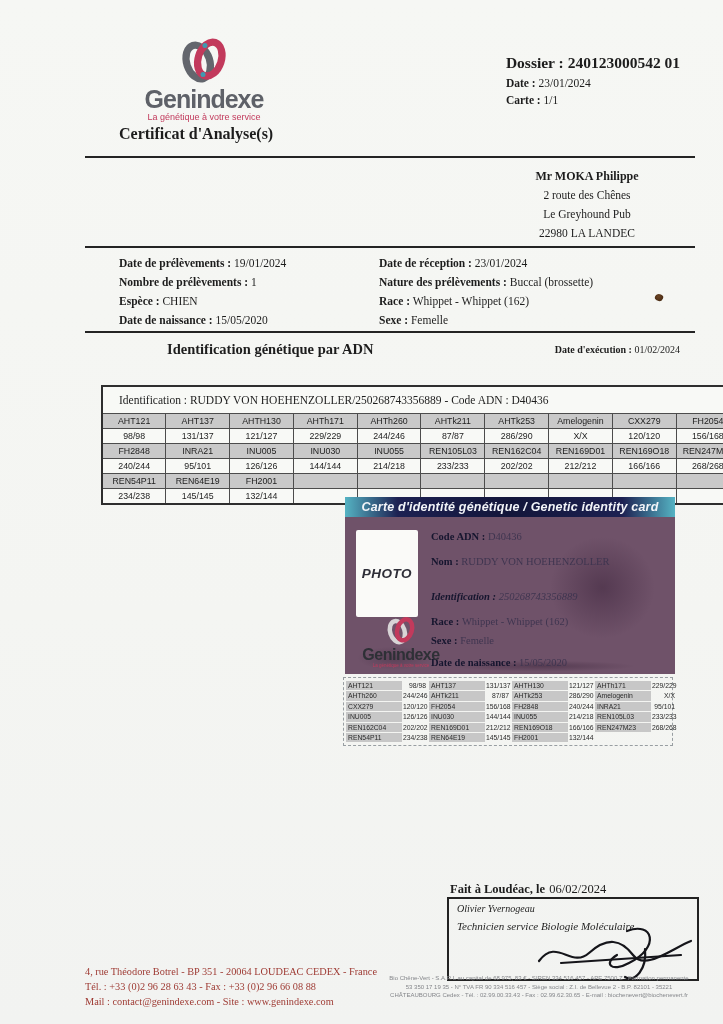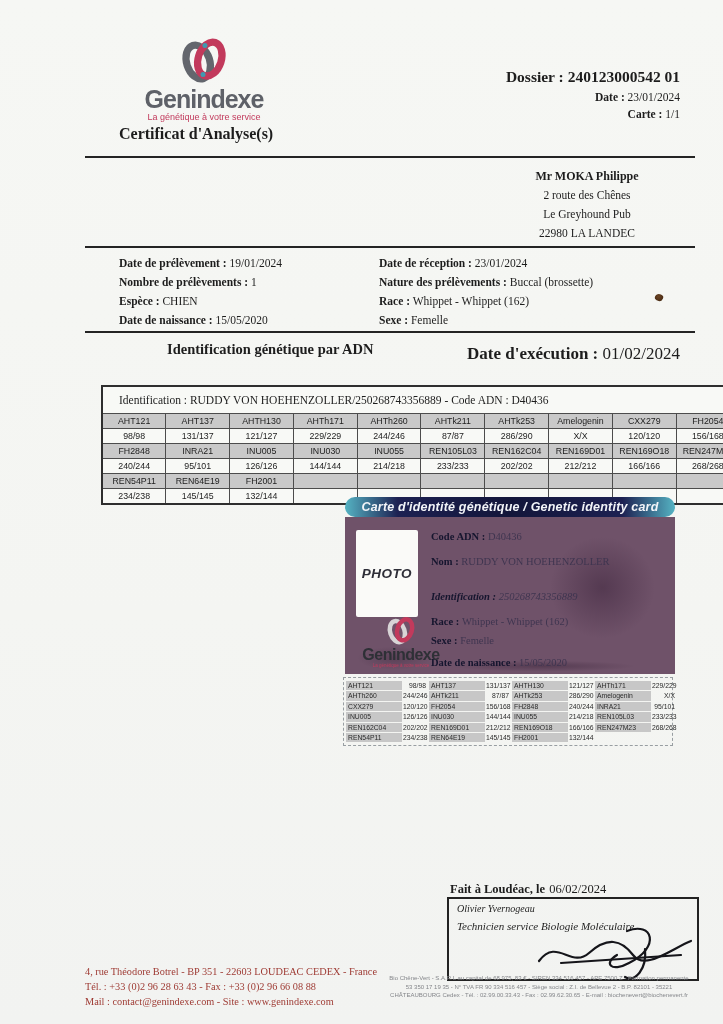"Dossier : 240123000542 01" .meta-block { text-align: right -> none; top: 68px -> 54px }
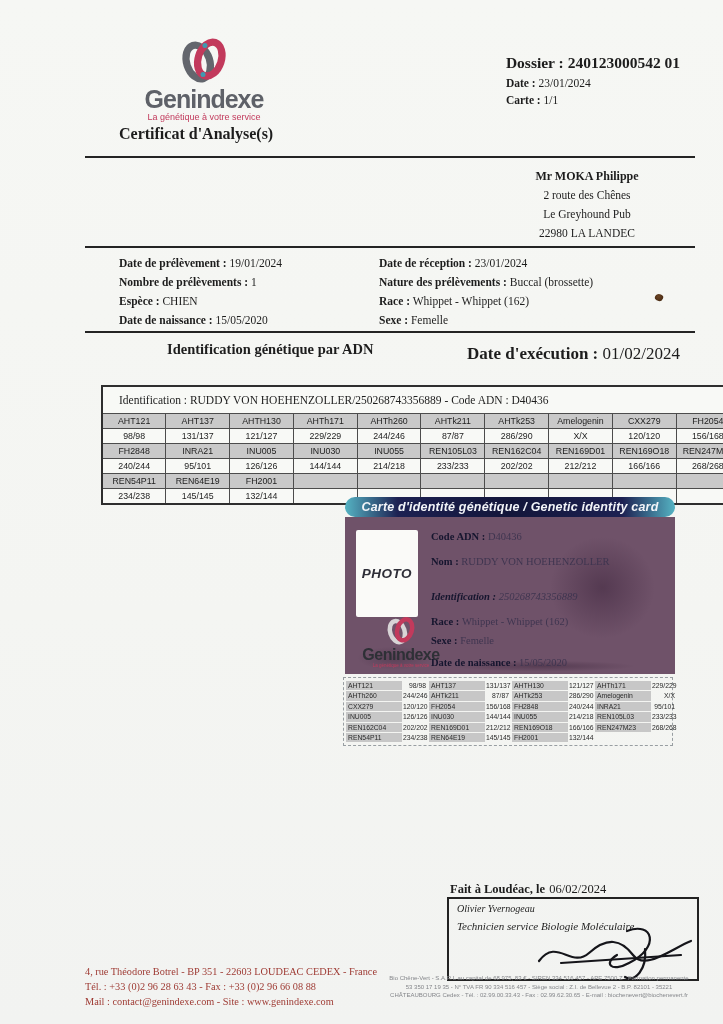"Date de prélèvement :" b { text: prélèvement -> prélèvements }
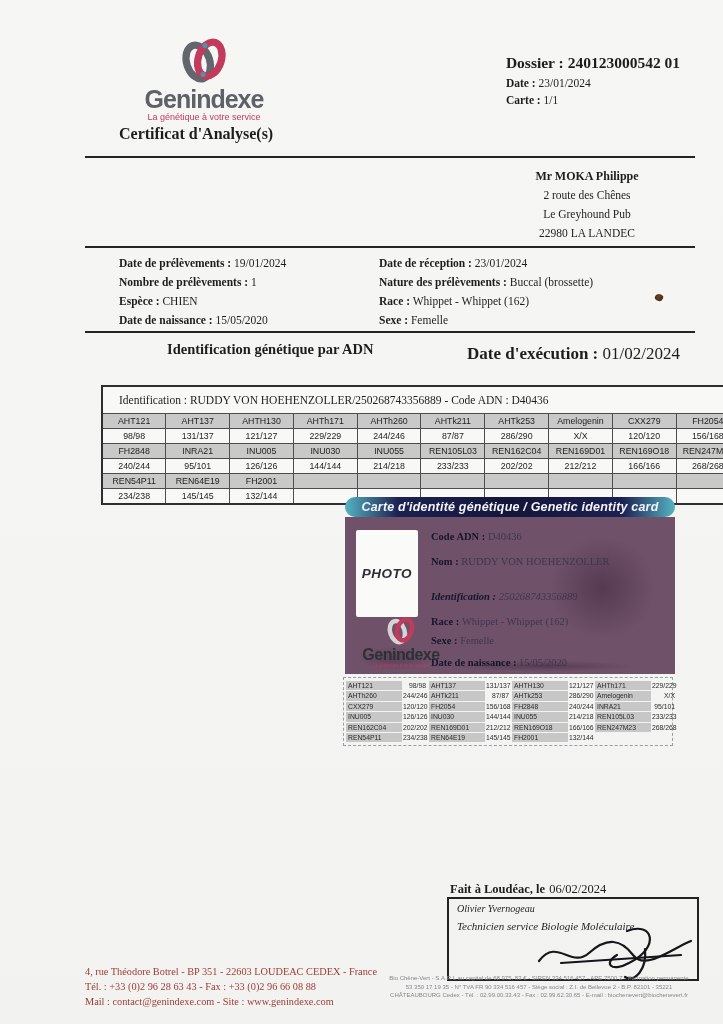"Date d'exécution : 01/02/2024" .exec-line { font-size: 17px -> 10px }
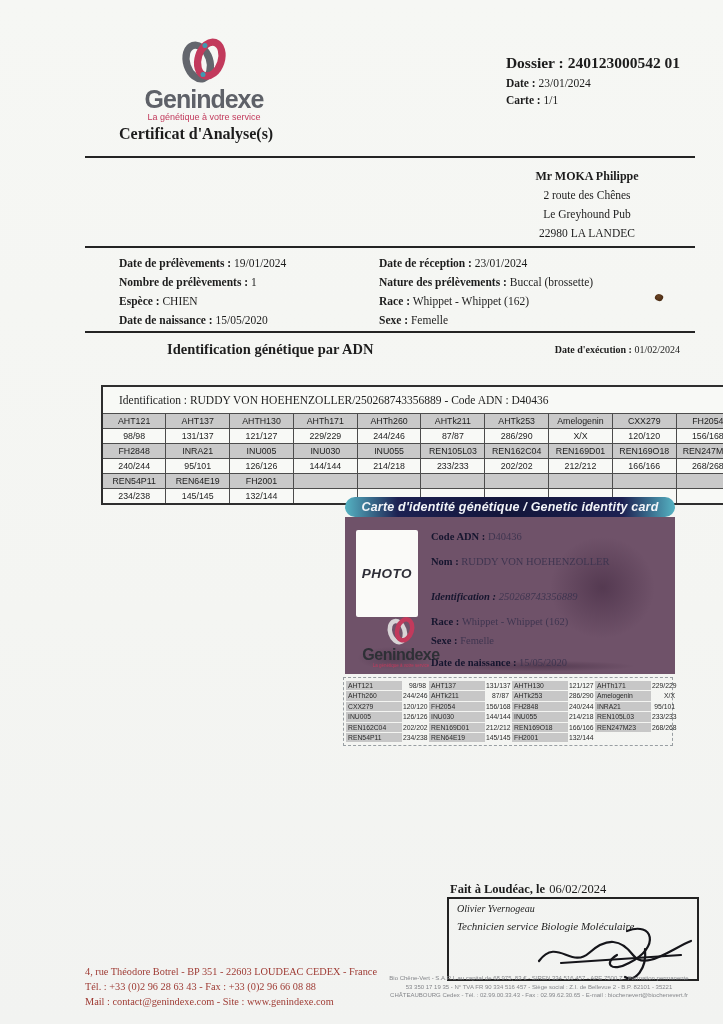"Carte d'identité génétique / Genetic" .card-band { border-radius: 10px -> none }
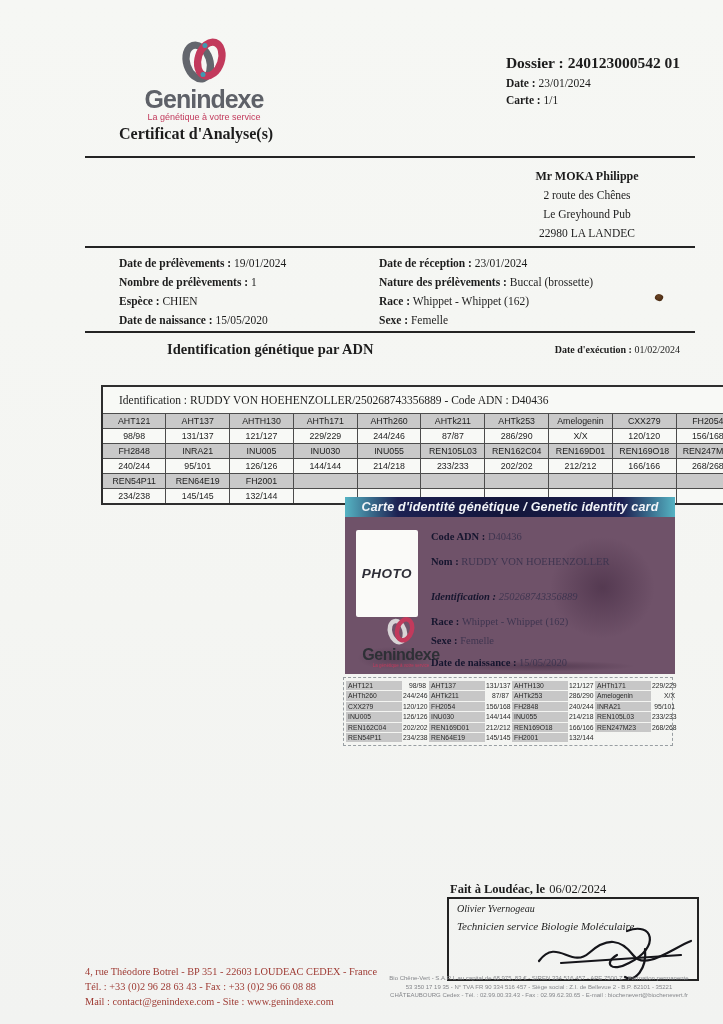"4, rue Théodore Botrel -" div { text: 22603 -> 20064 }
